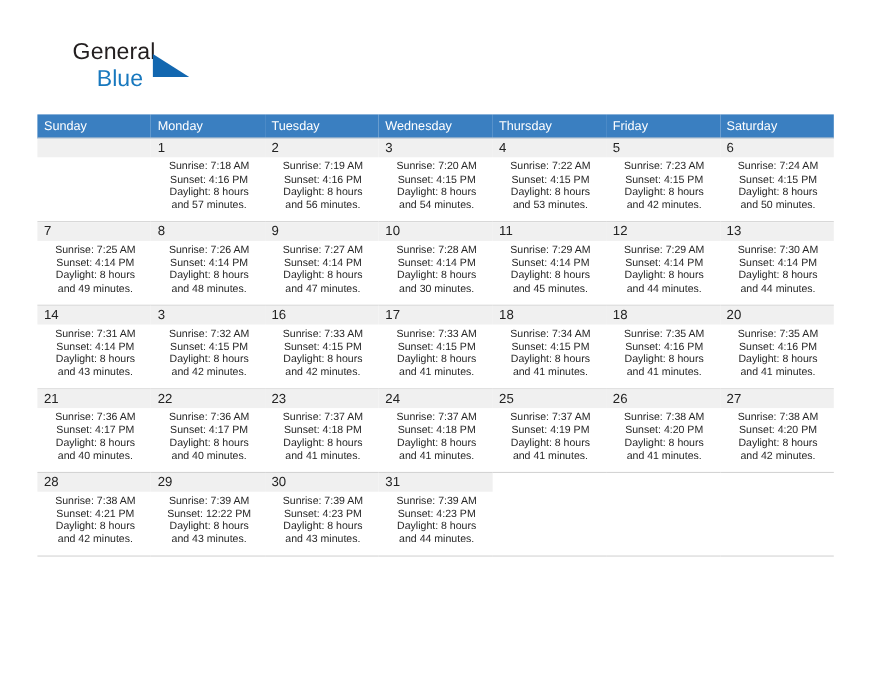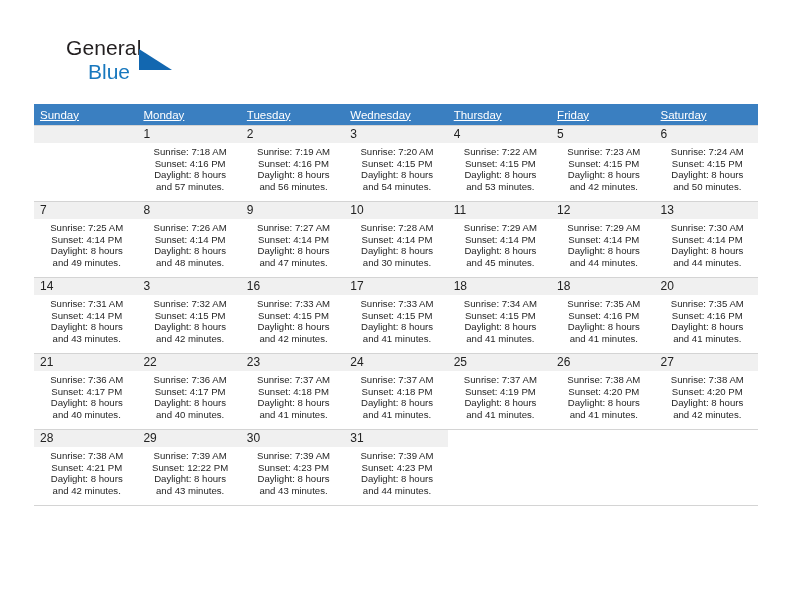"Sunday" .calendar th { text-decoration: underline -> none }
